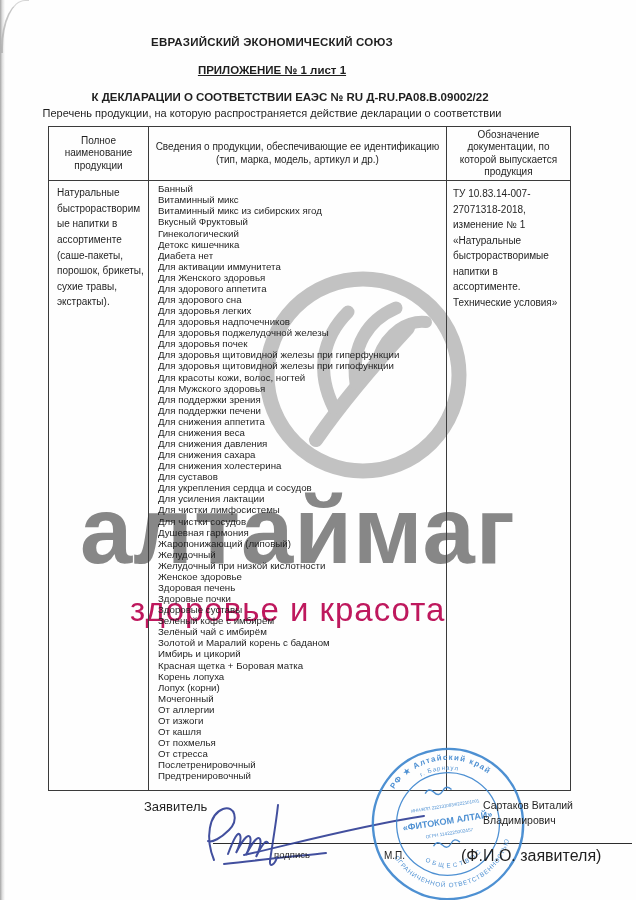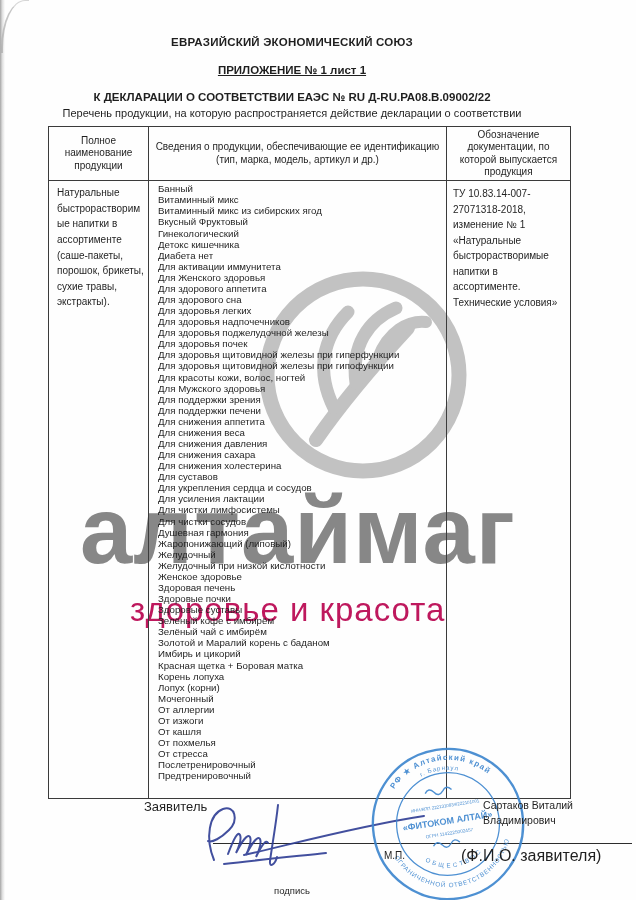"ЕВРАЗИЙСКИЙ ЭКОНОМИЧЕСКИЙ СОЮЗ" .hdr { margin-left: 20px -> none }
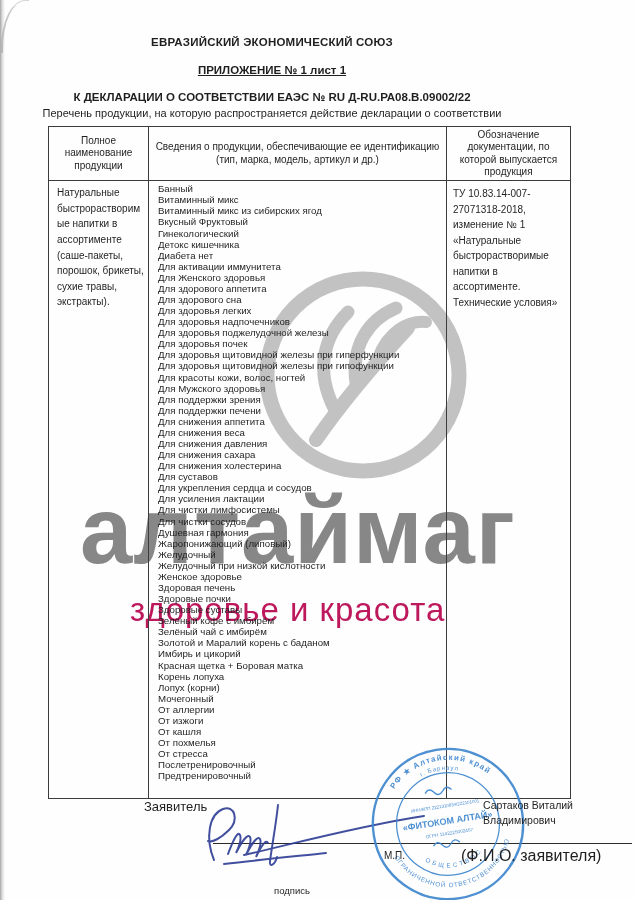"К ДЕКЛАРАЦИИ О СООТВЕТСТВИИ ЕАЭС" .hdr.decl { padding-left: none -> 18px }
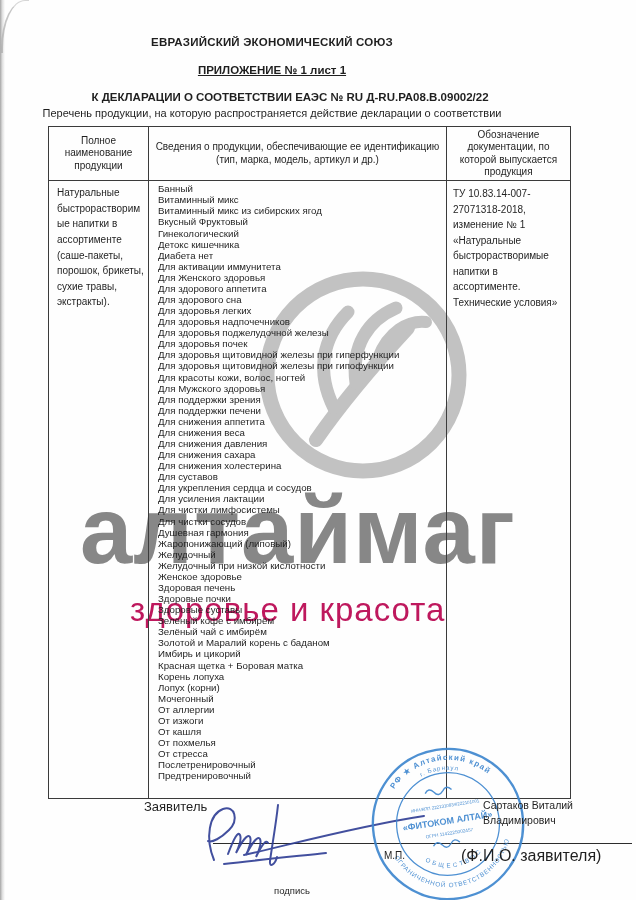"ТУ 10.83.14-007-27071318-2018, изменение" td.col-doc { padding: 5px 6px 8px 6px -> 5px 6px 0 6px }
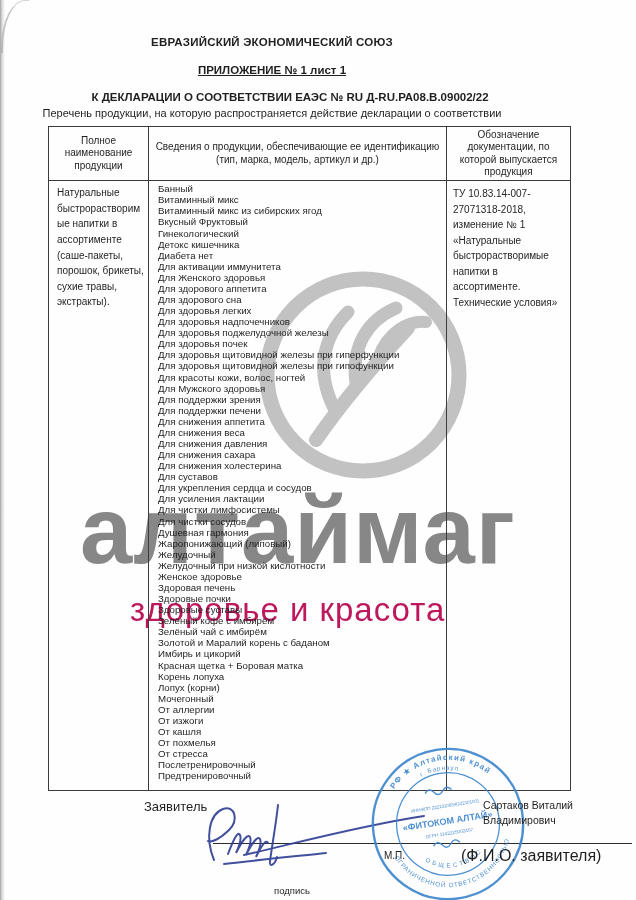"подпись" .lab-podpis { top: 885px -> 849px }
